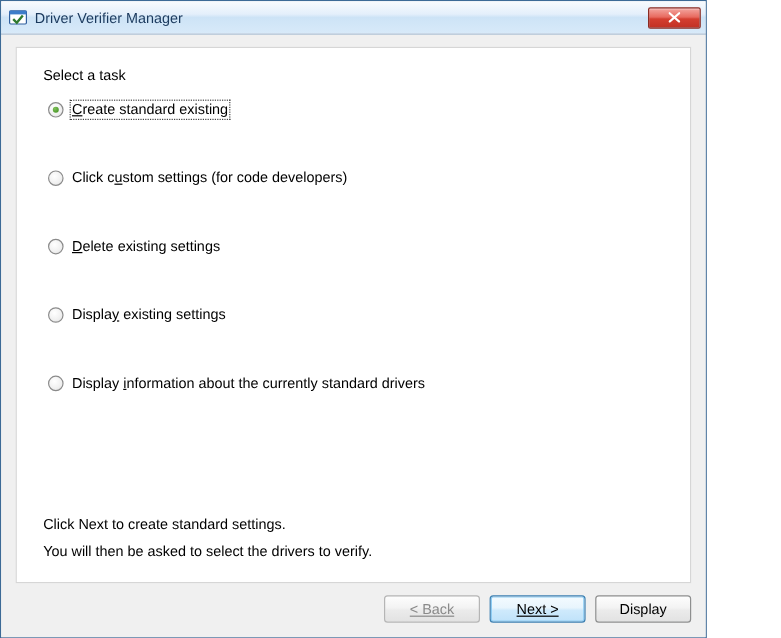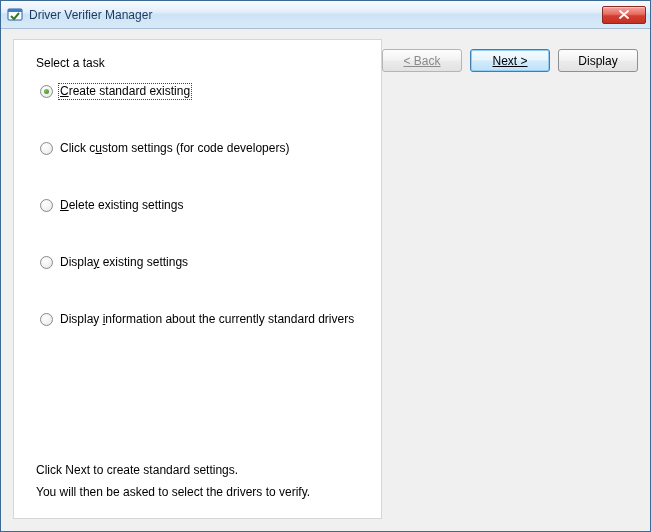"Driver Verifier Manager" .window { width: 651px -> 589px }
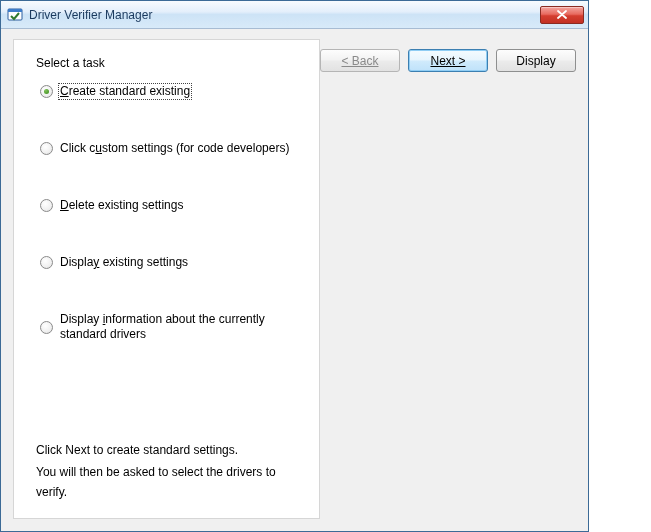"Select a task" .client { flex-direction: row -> column }
